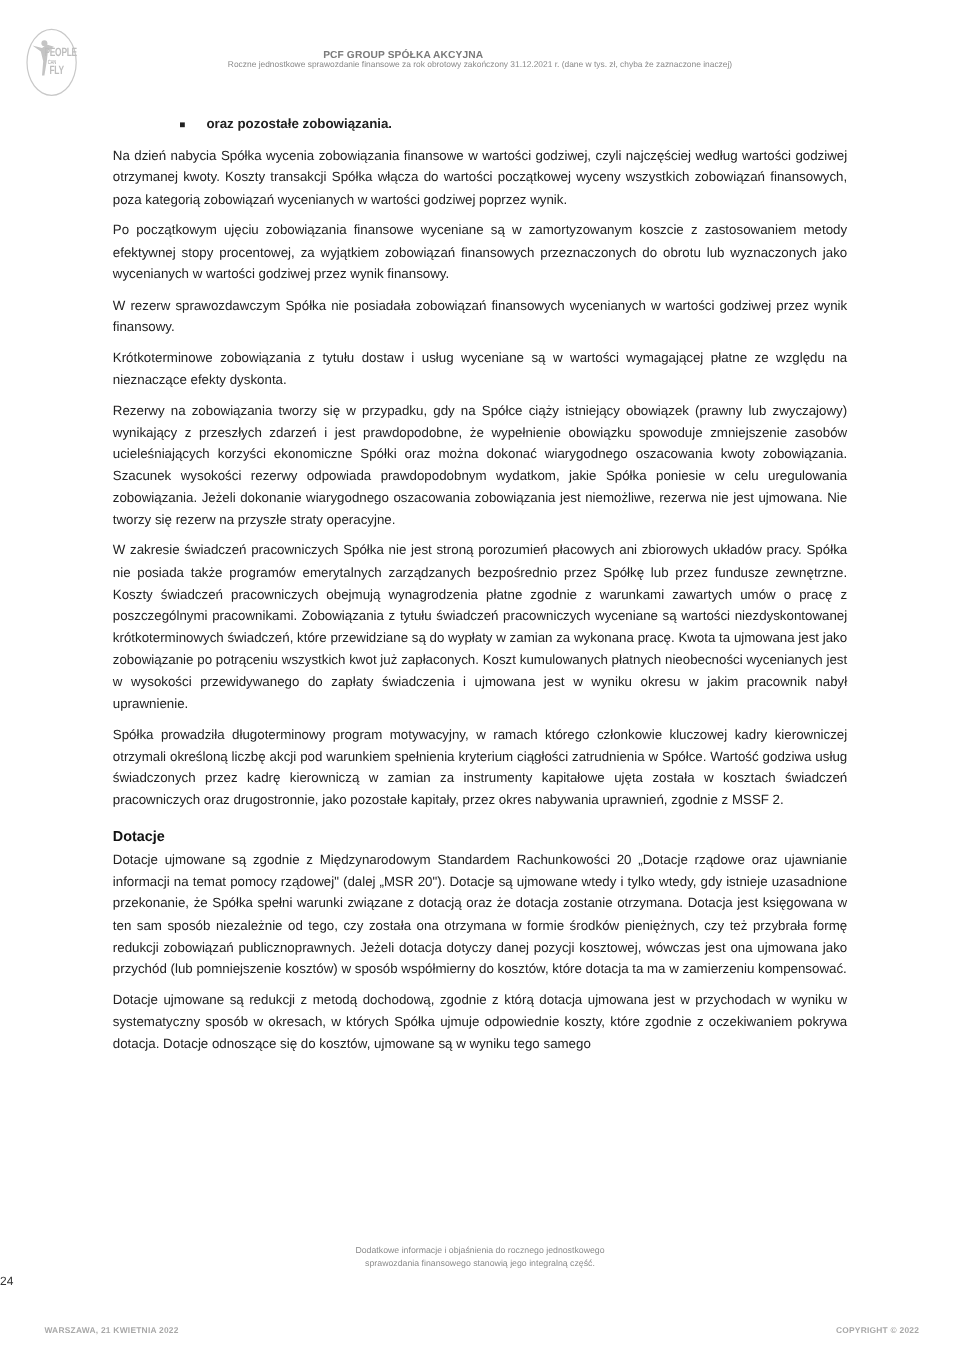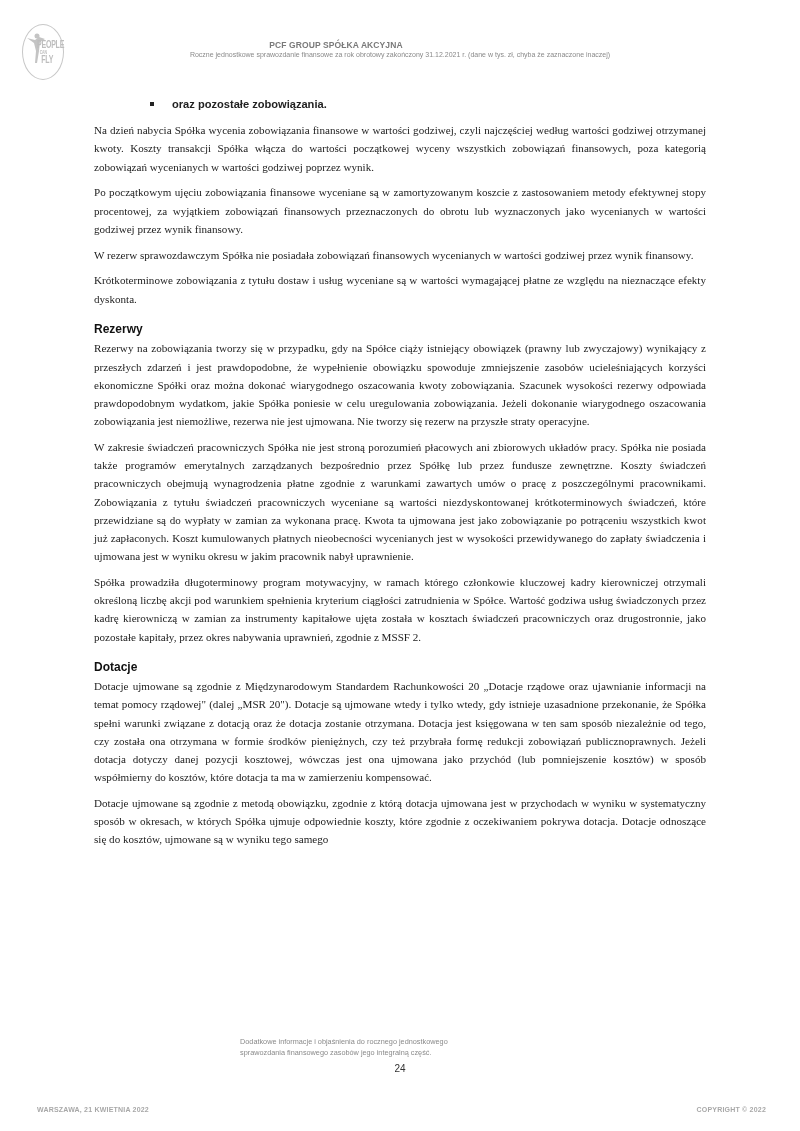"Na dzień nabycia Spółka wycenia" .content p { font-family: Liberation Serif, serif -> none }
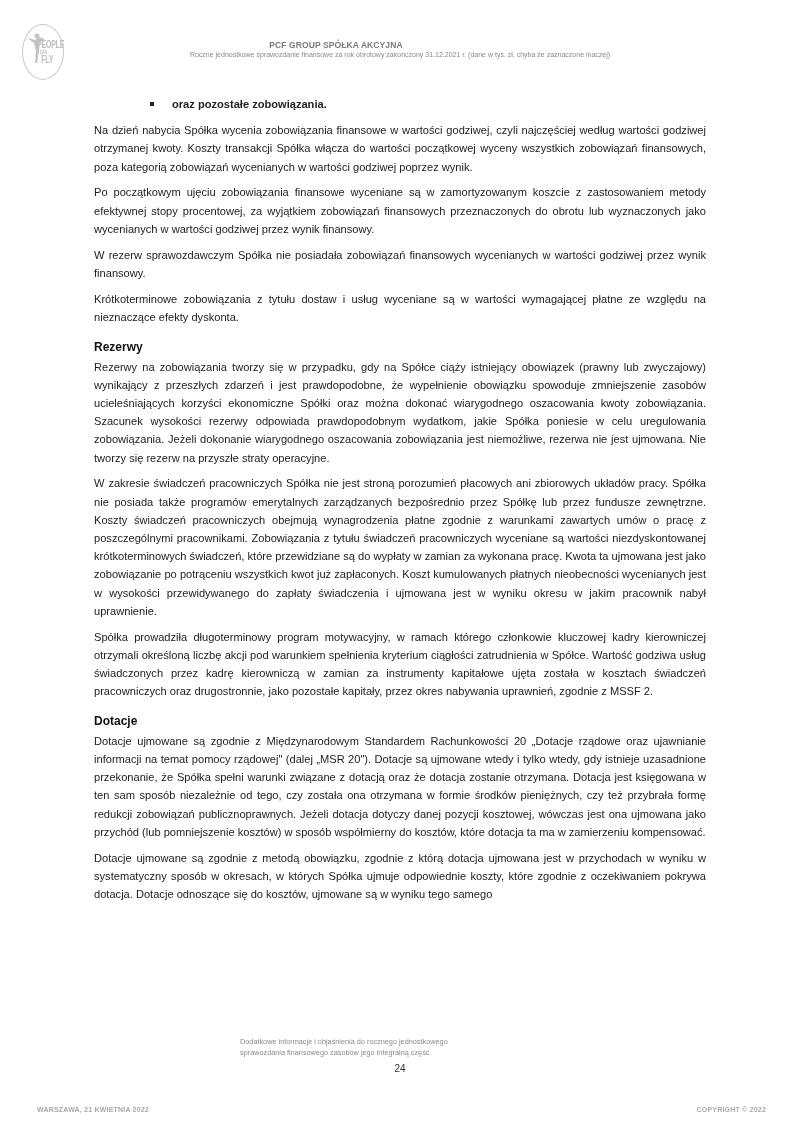"Rezerwy" h3 { html: <h3>Rezerwy</h3> -> none }
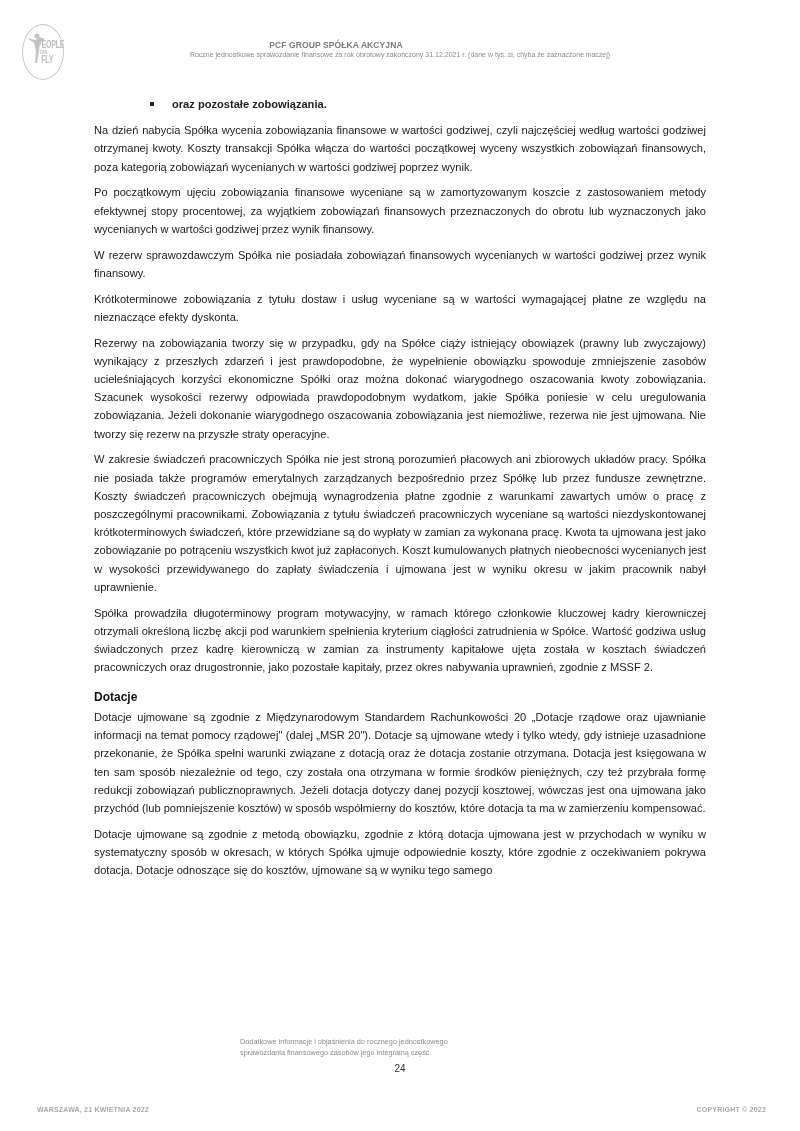"Dotacje ujmowane są zgodnie z metodą" p { text: zgodnie z metodą obowiązku -> redukcji z metodą dochodową }
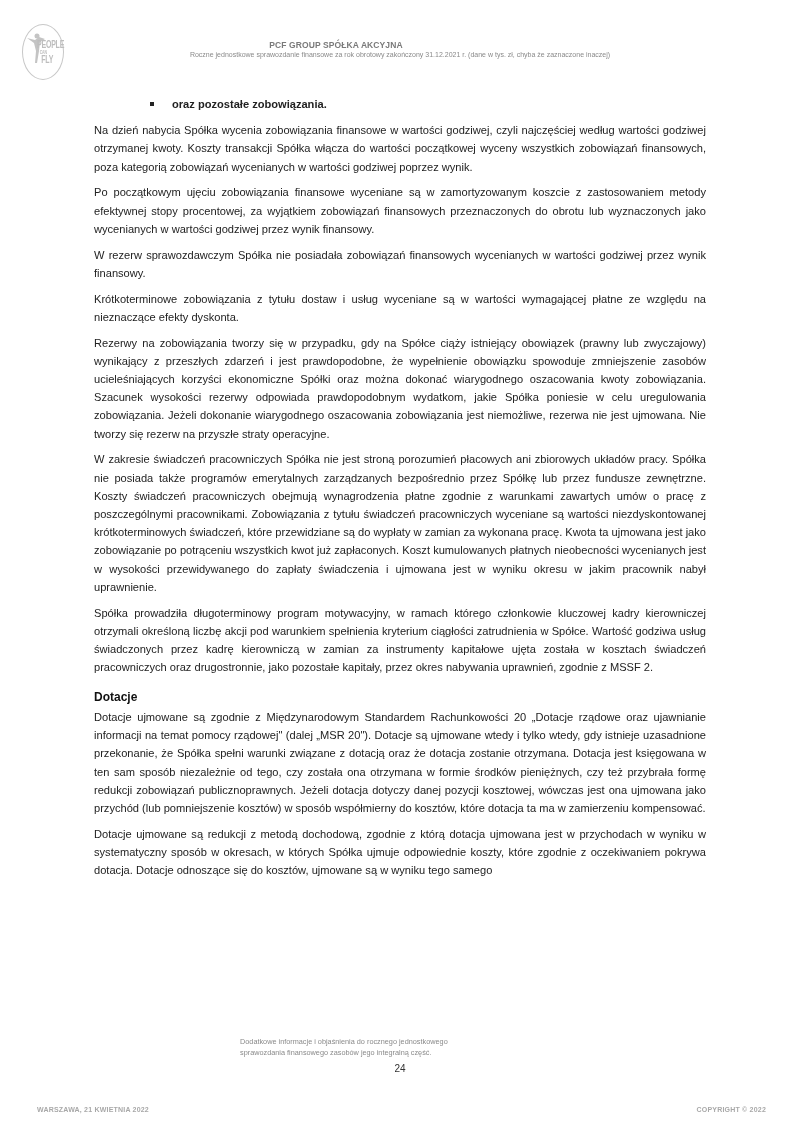"Dodatkowe informacje i objaśnienia do" .footer-center { text-align: left -> center }
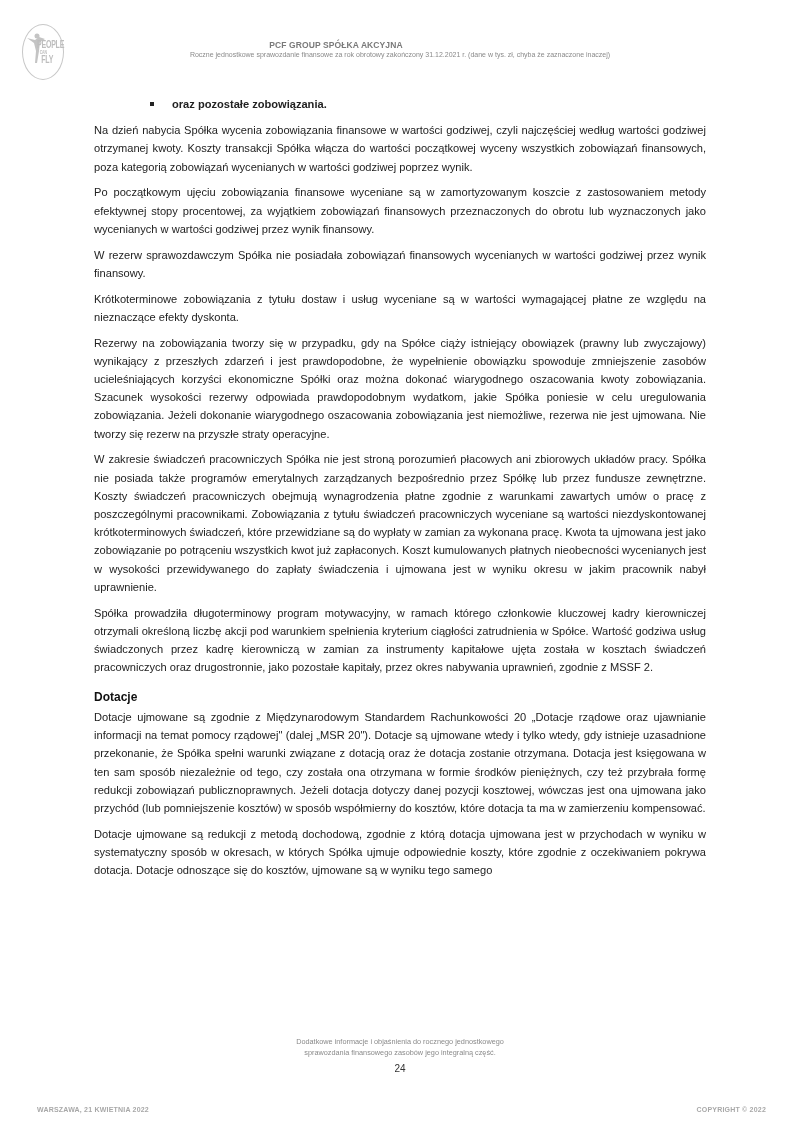"sprawozdania finansowego zasobów jego" div { text: zasobów -> stanowią }
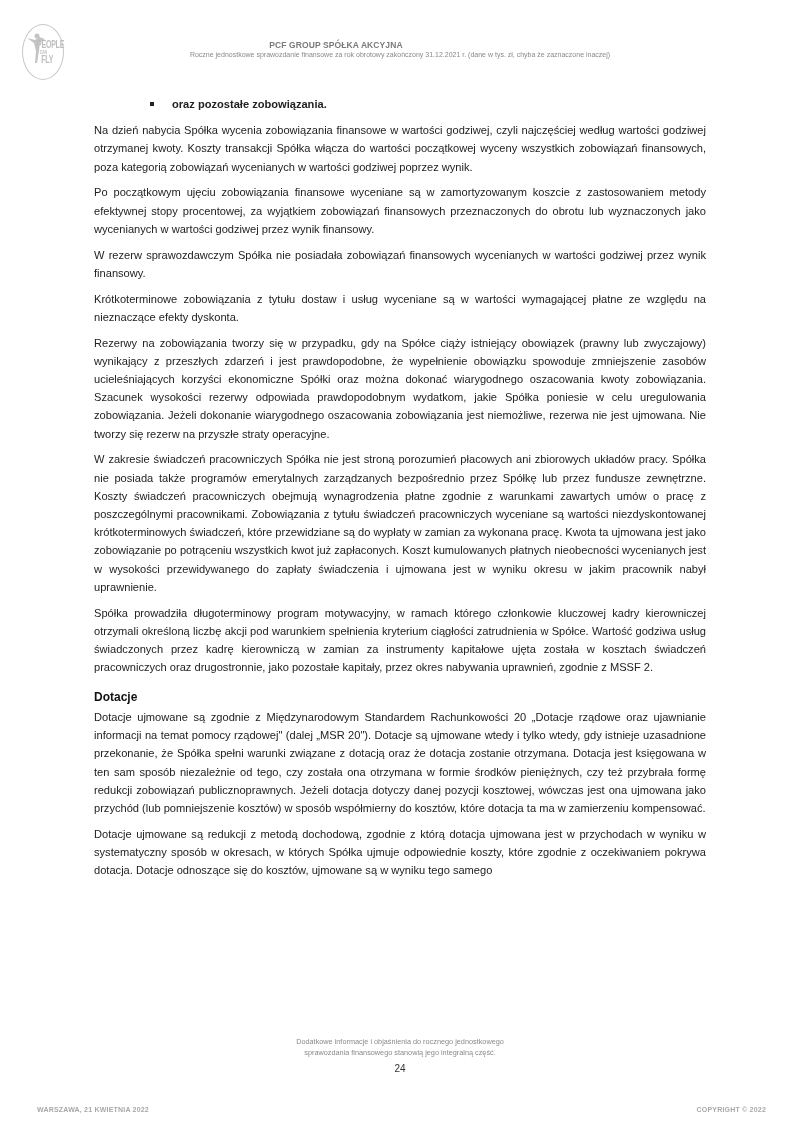"24" .page-num { text-align: center -> none }
